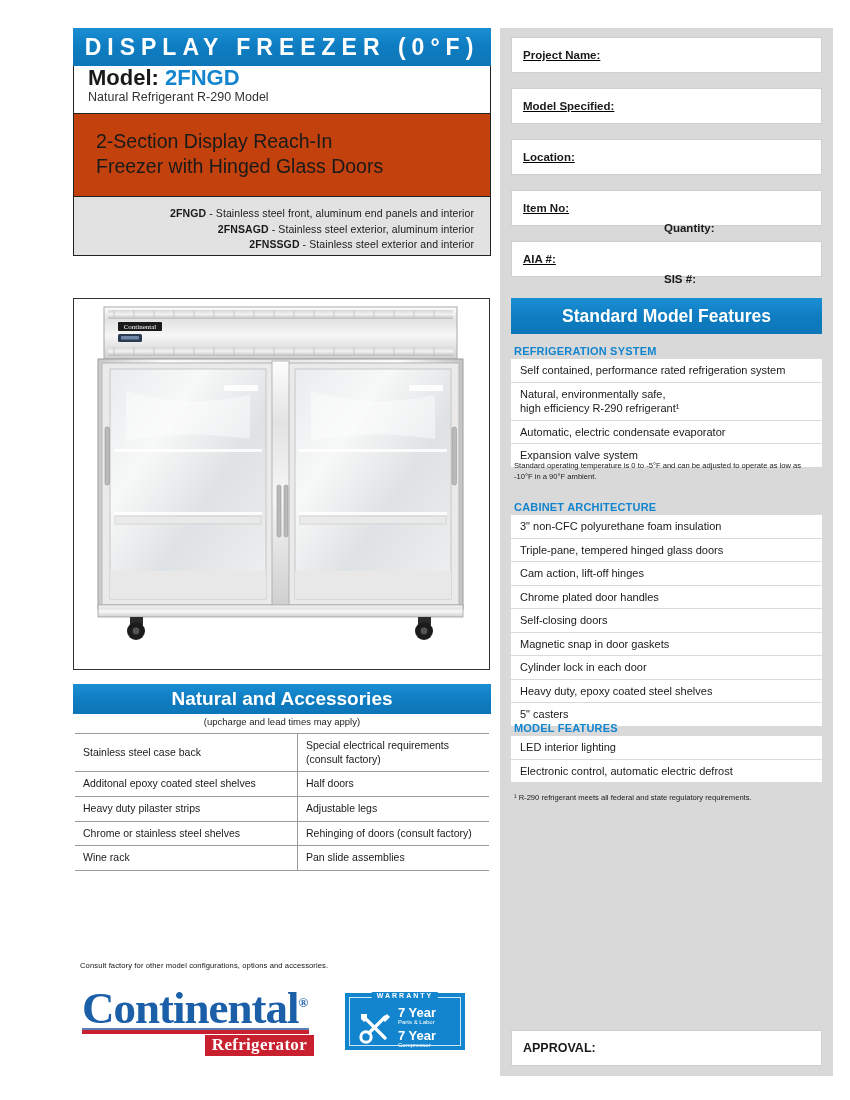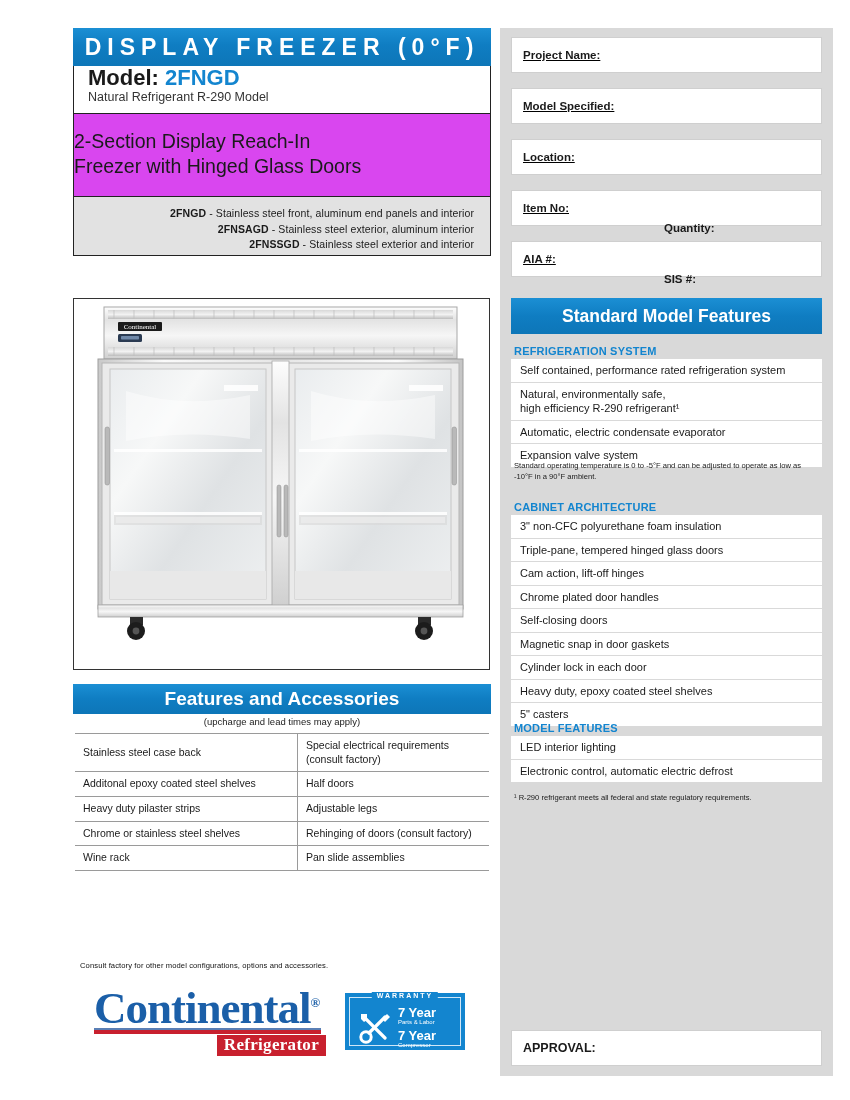"2-Section Display Reach-In" .desc-box { background: #d946ef -> #c2410c; padding: 15px 16px 17px 0 -> 15px 16px 17px 22px }
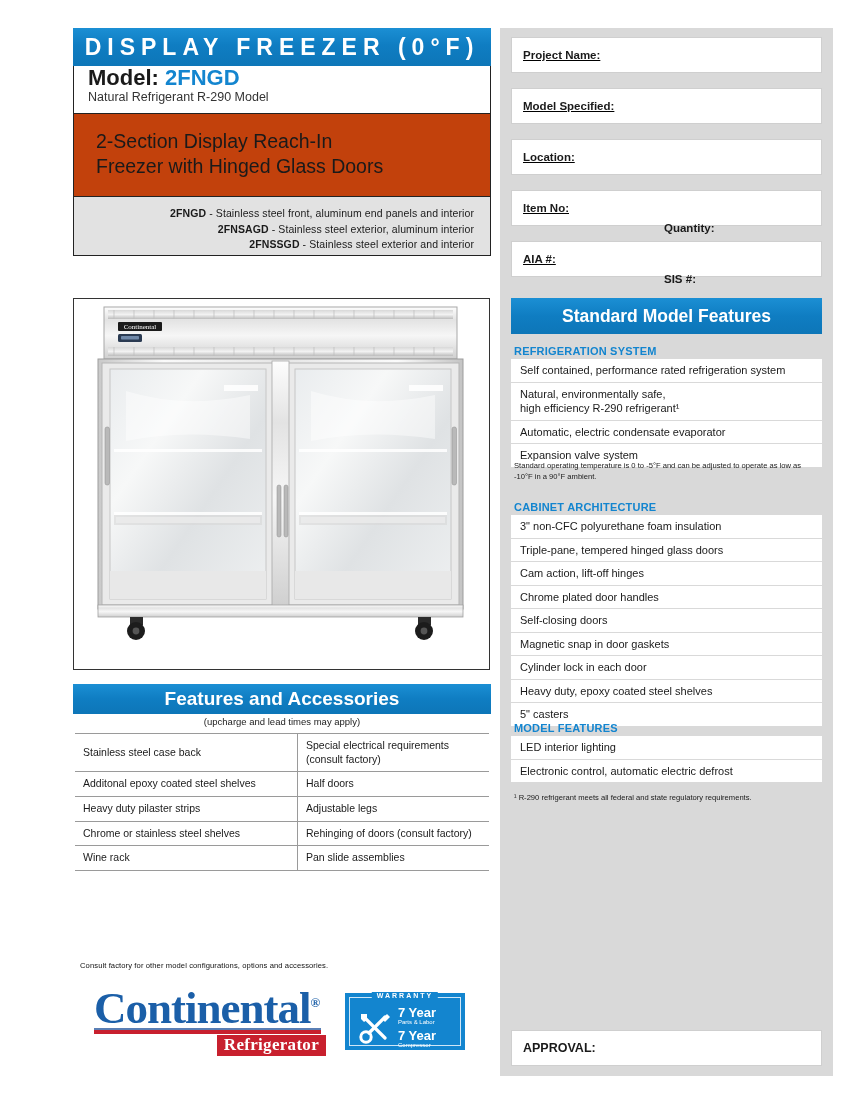"Features and Accessories" div.opt-head { text: Features -> Natural }
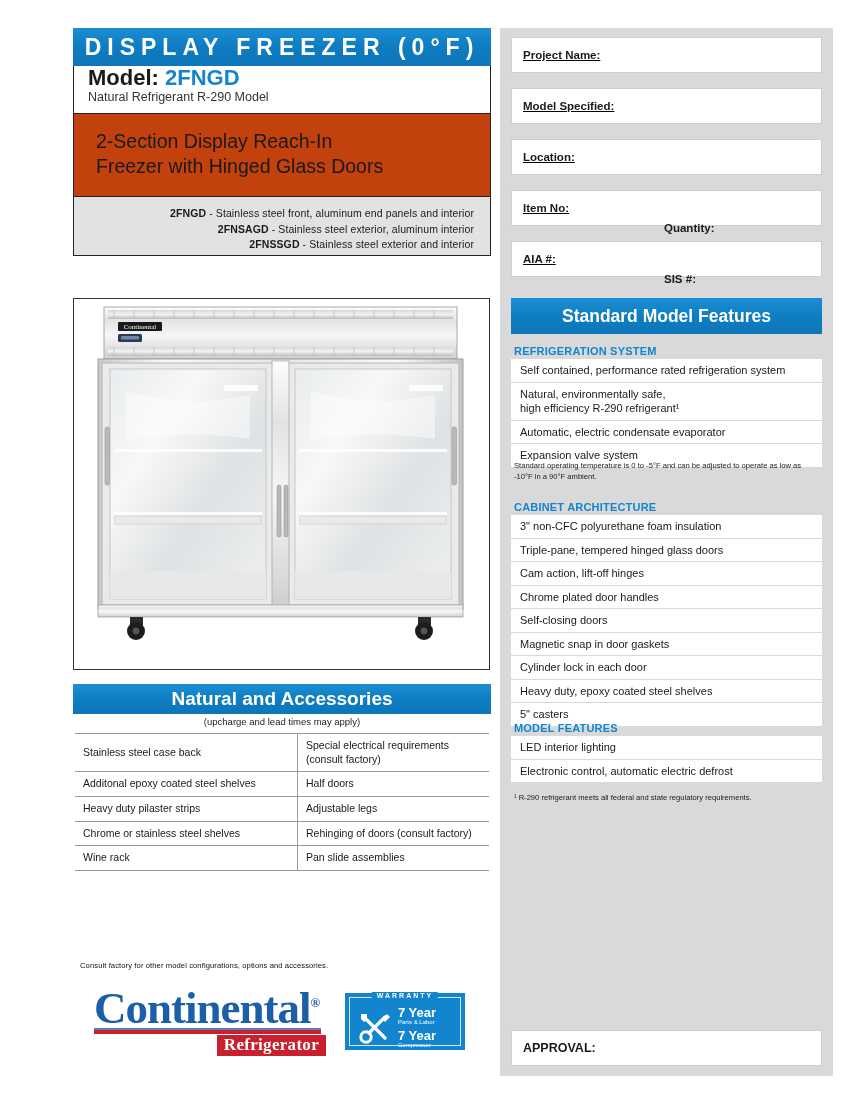"Continental®" .logo-wrap { margin-left: 12px -> none }
